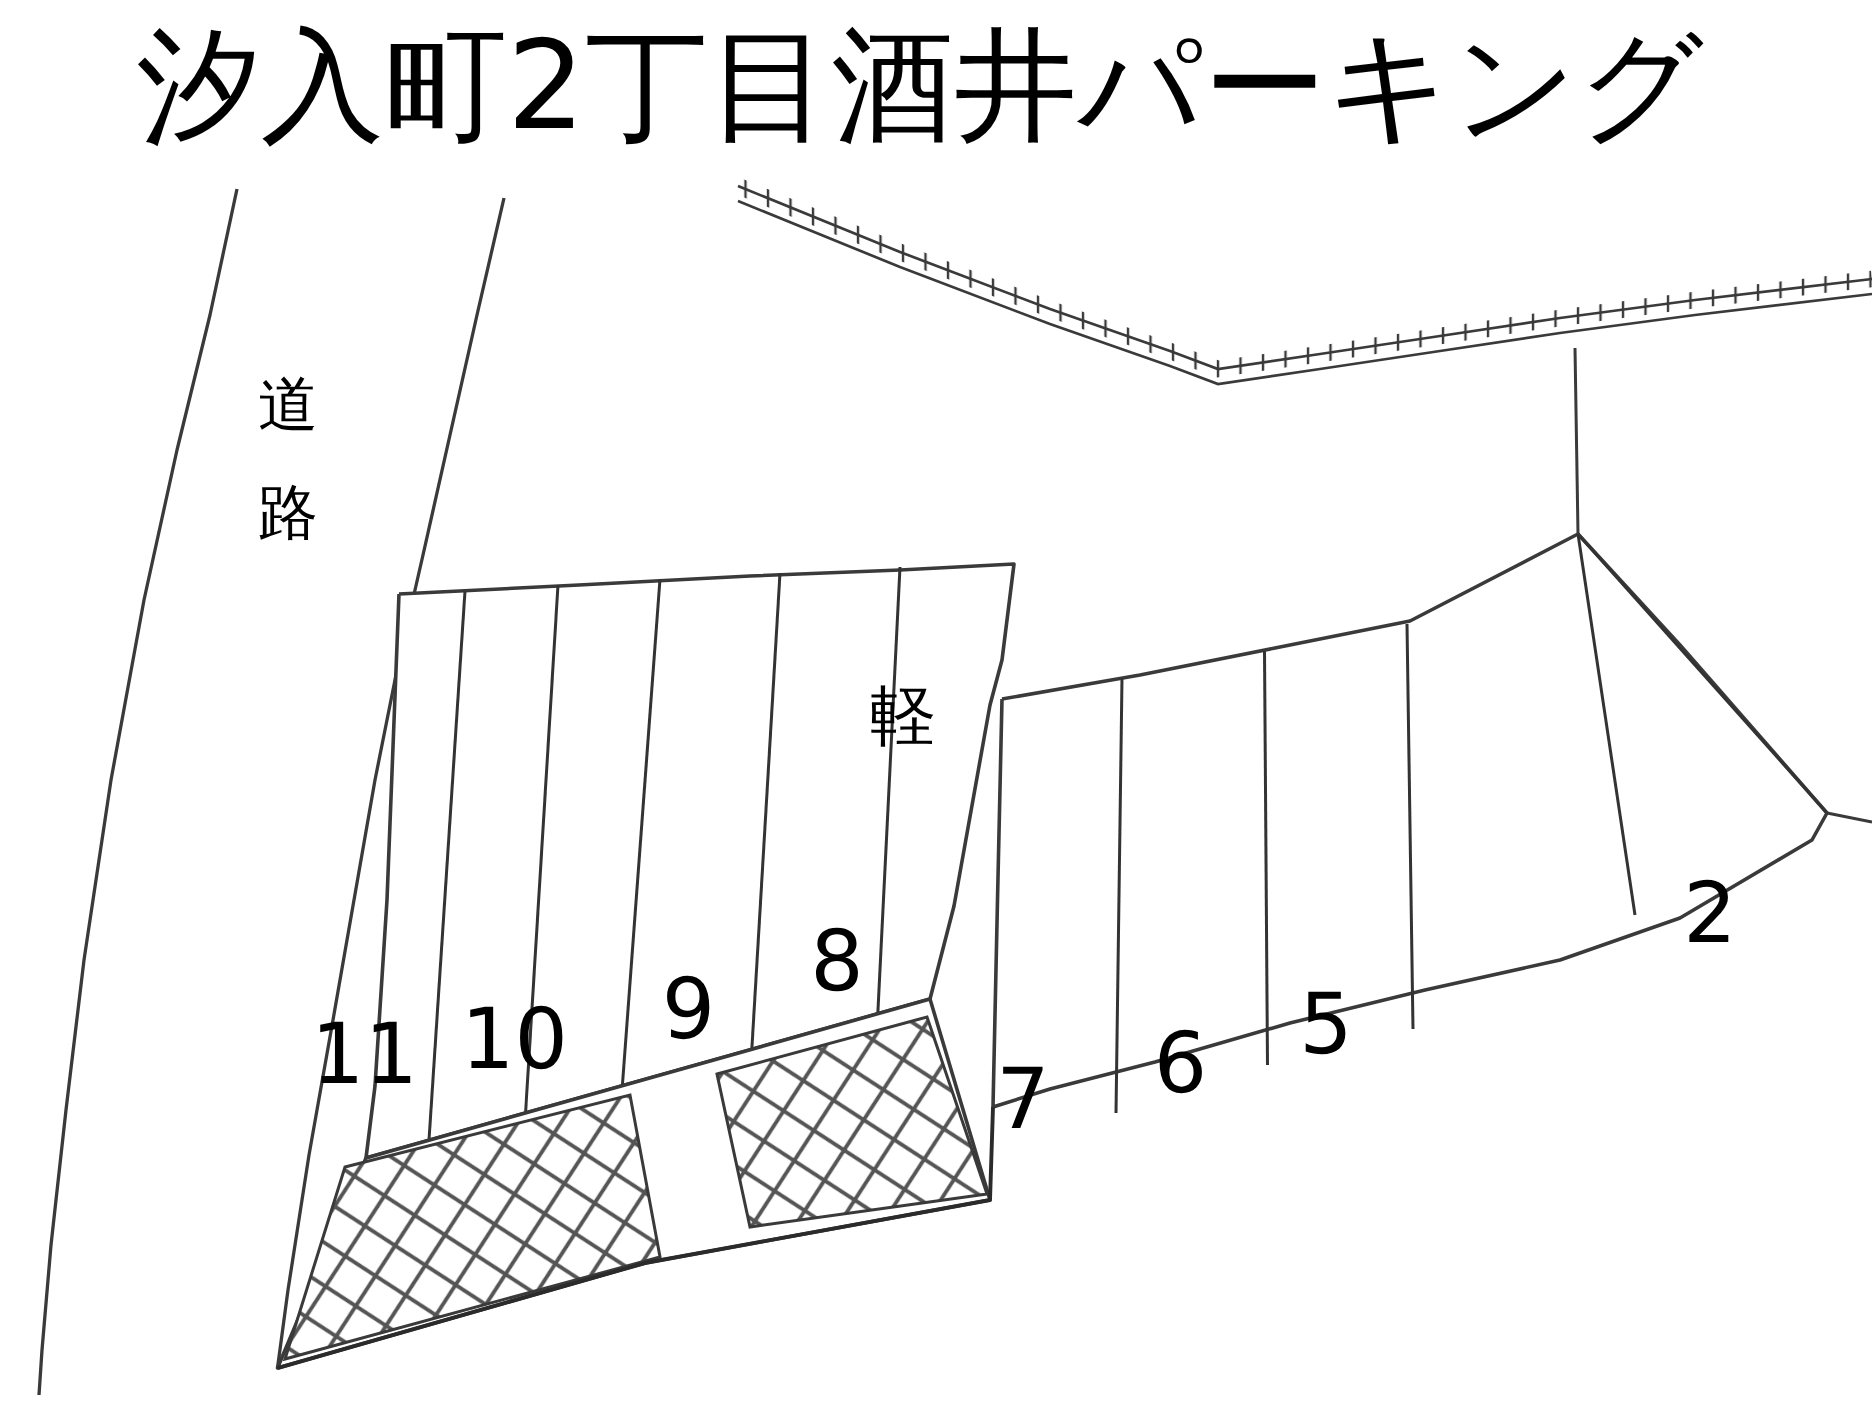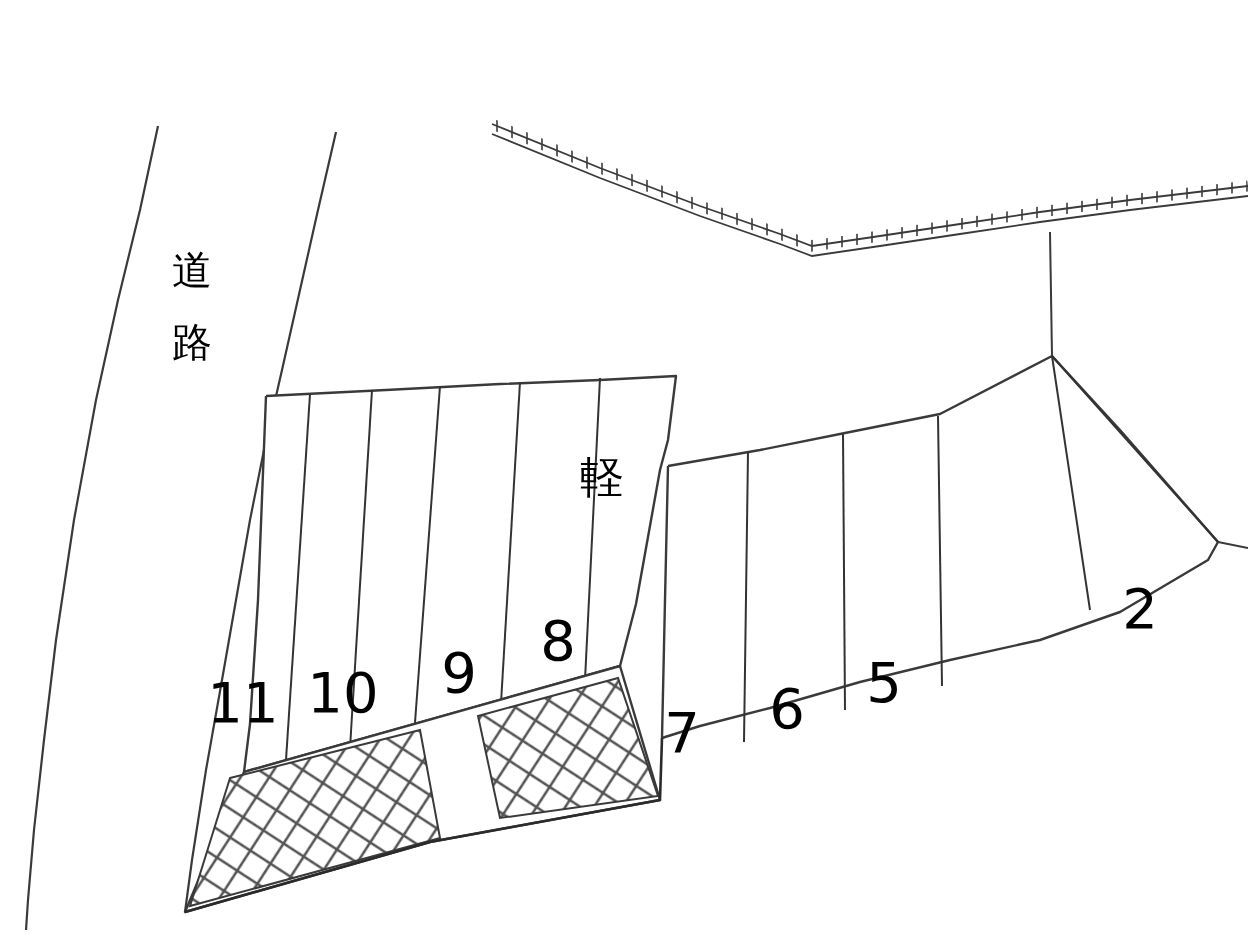"汐入町2丁目酒井パーキング" div { html: none -> <div>汐入町2丁目酒井パーキング</div> }
